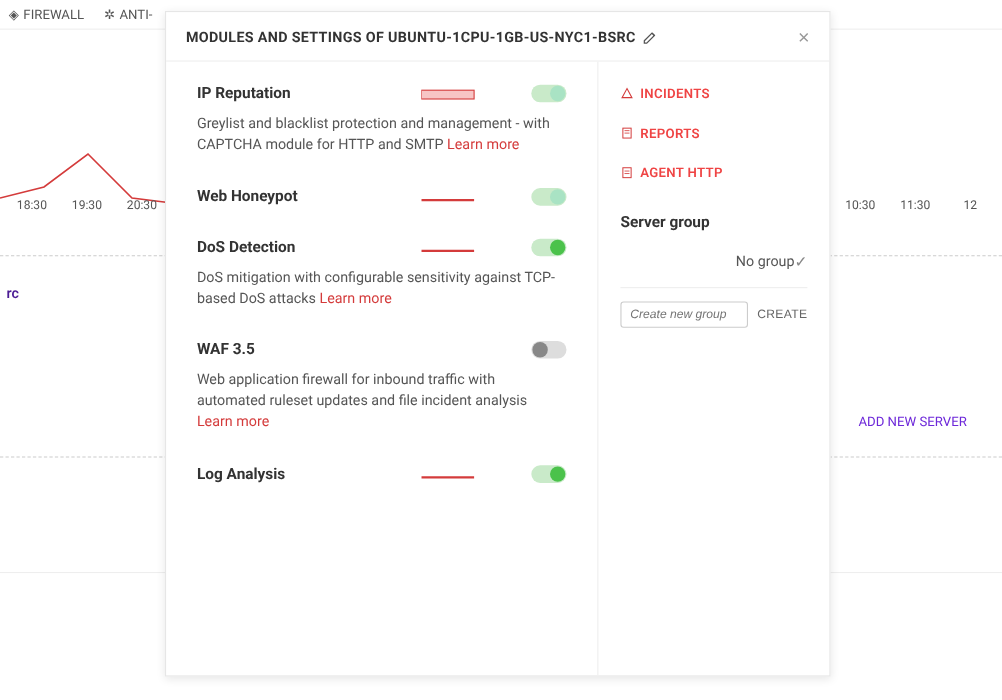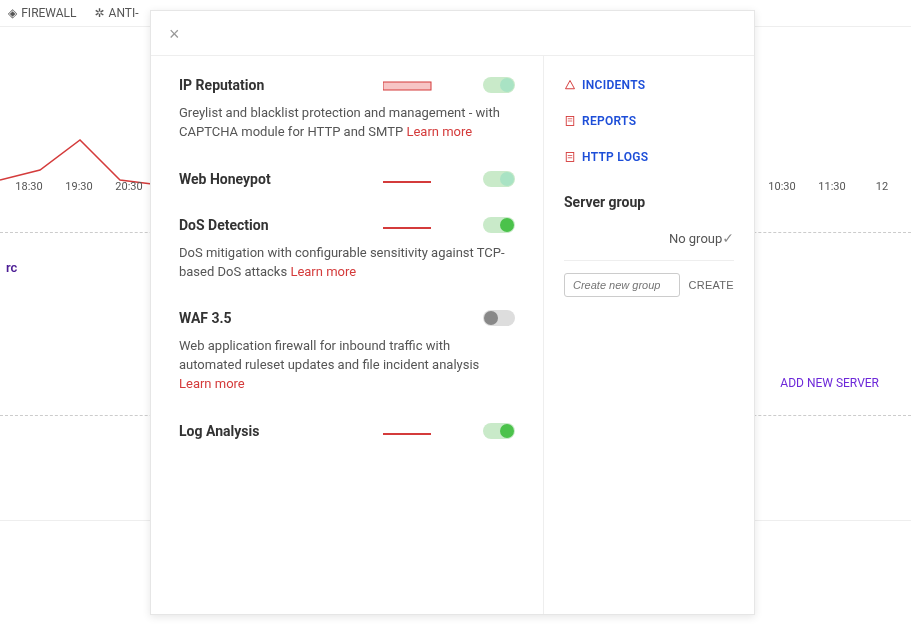"MODULES AND SETTINGS OF" div.modal-title { html: none -> <div> <span>MODULES AND SETTINGS OF UBUNTU-1CPU-1GB-US-NYC1-BSRC</span> <svg> <path></path> <path></path> </svg> </div> }
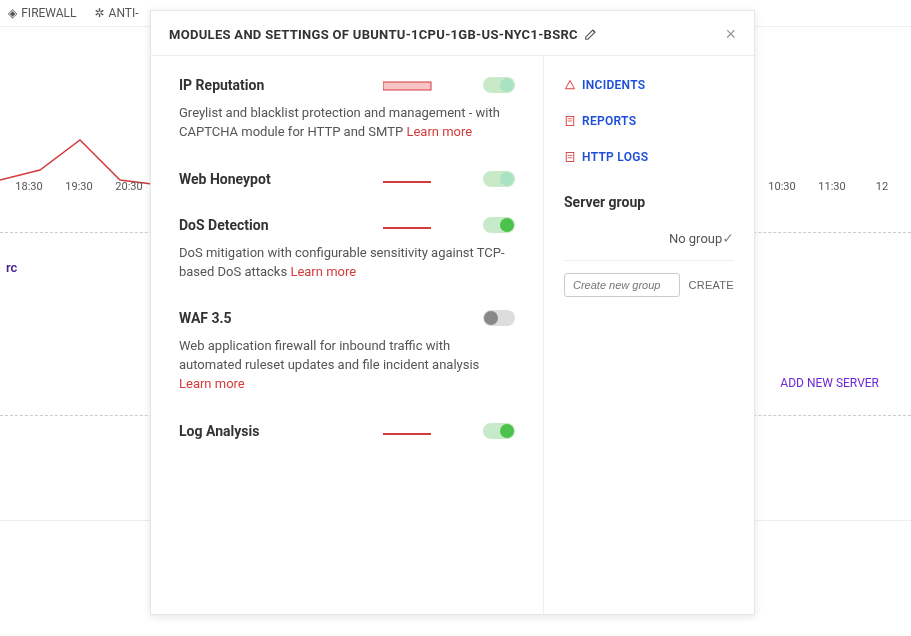"INCIDENTS" .r-link { color: #1d4ed8 -> #ef4444 }
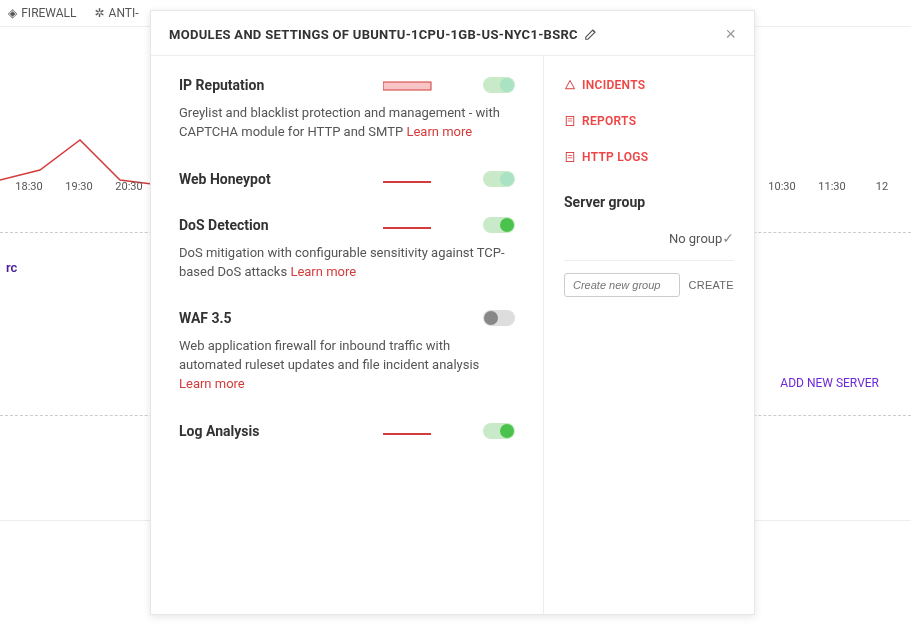"HTTP LOGS" span { text: HTTP LOGS -> AGENT HTTP }
